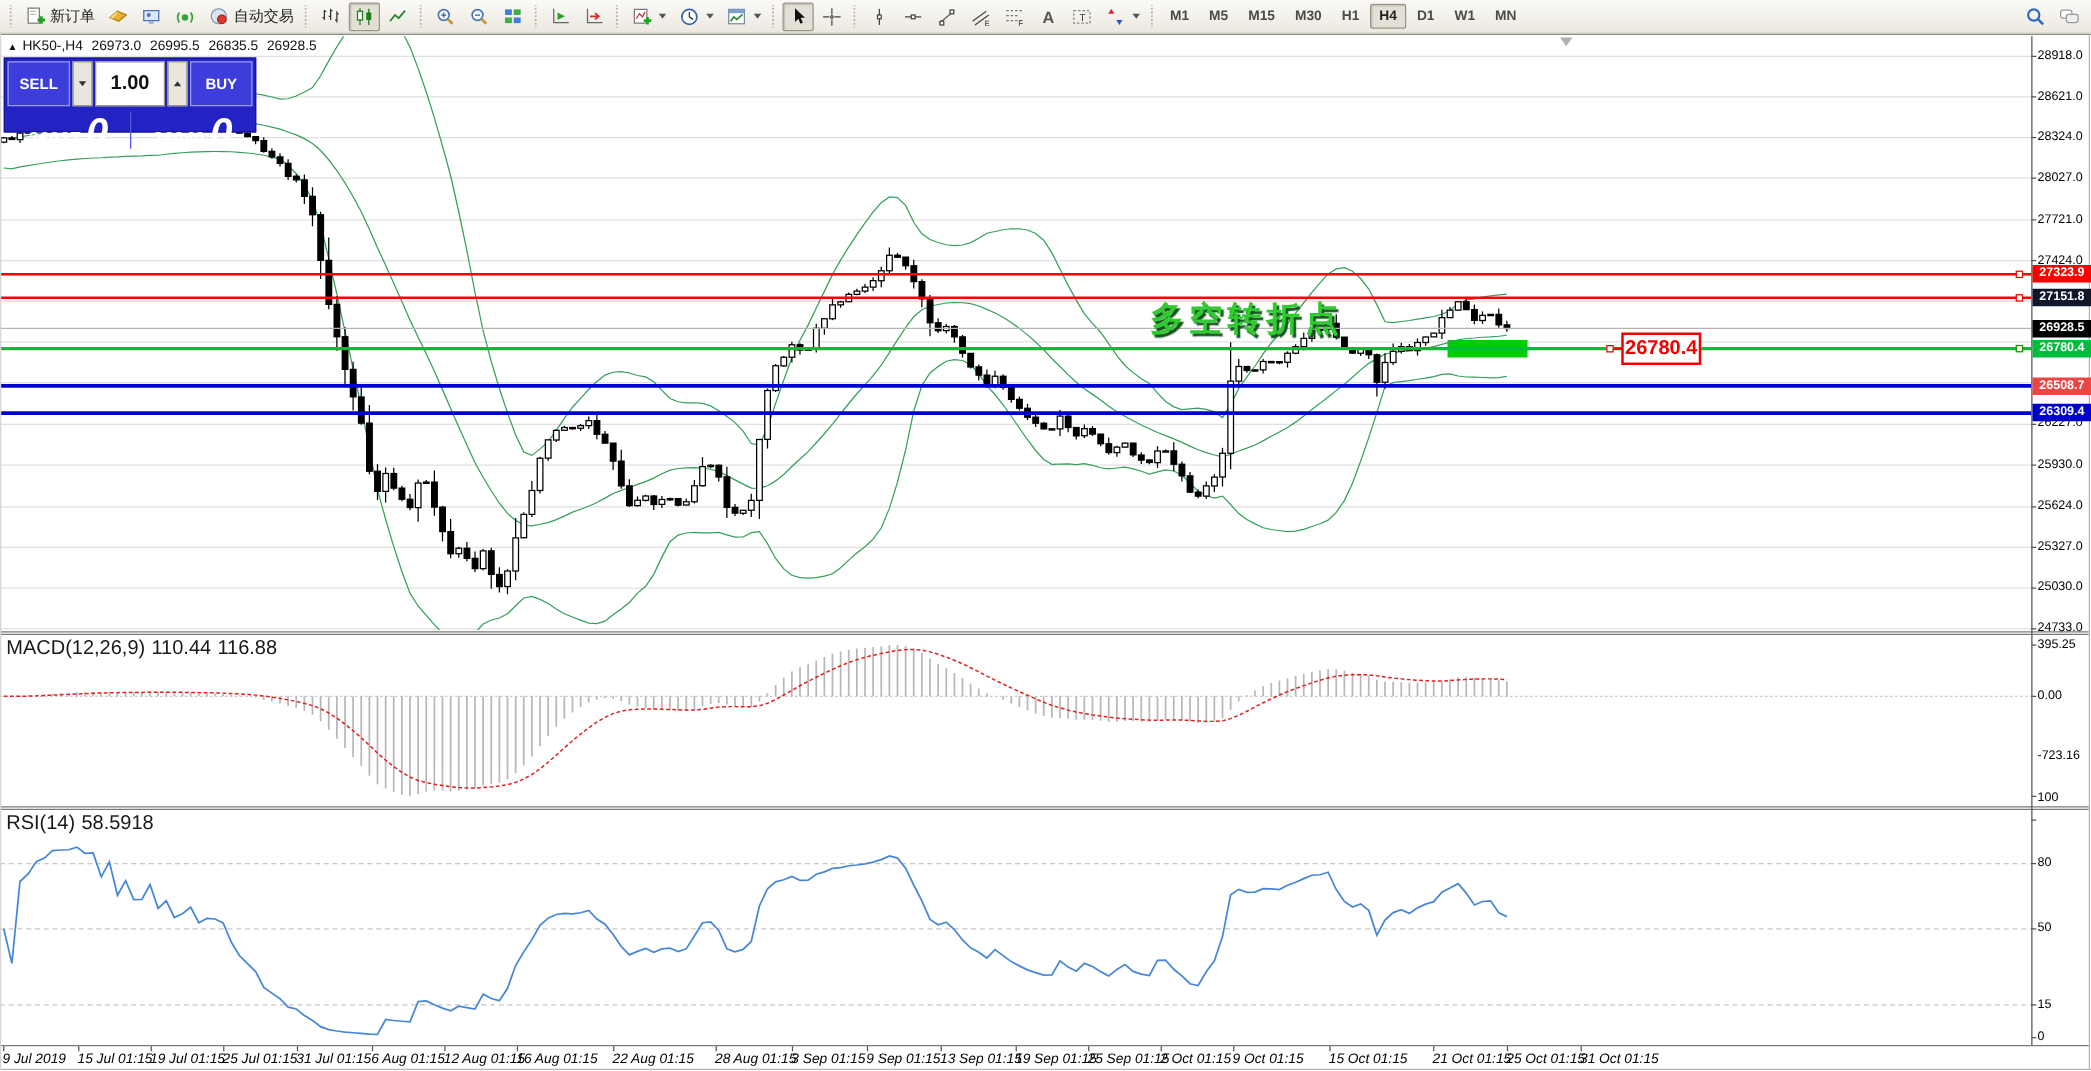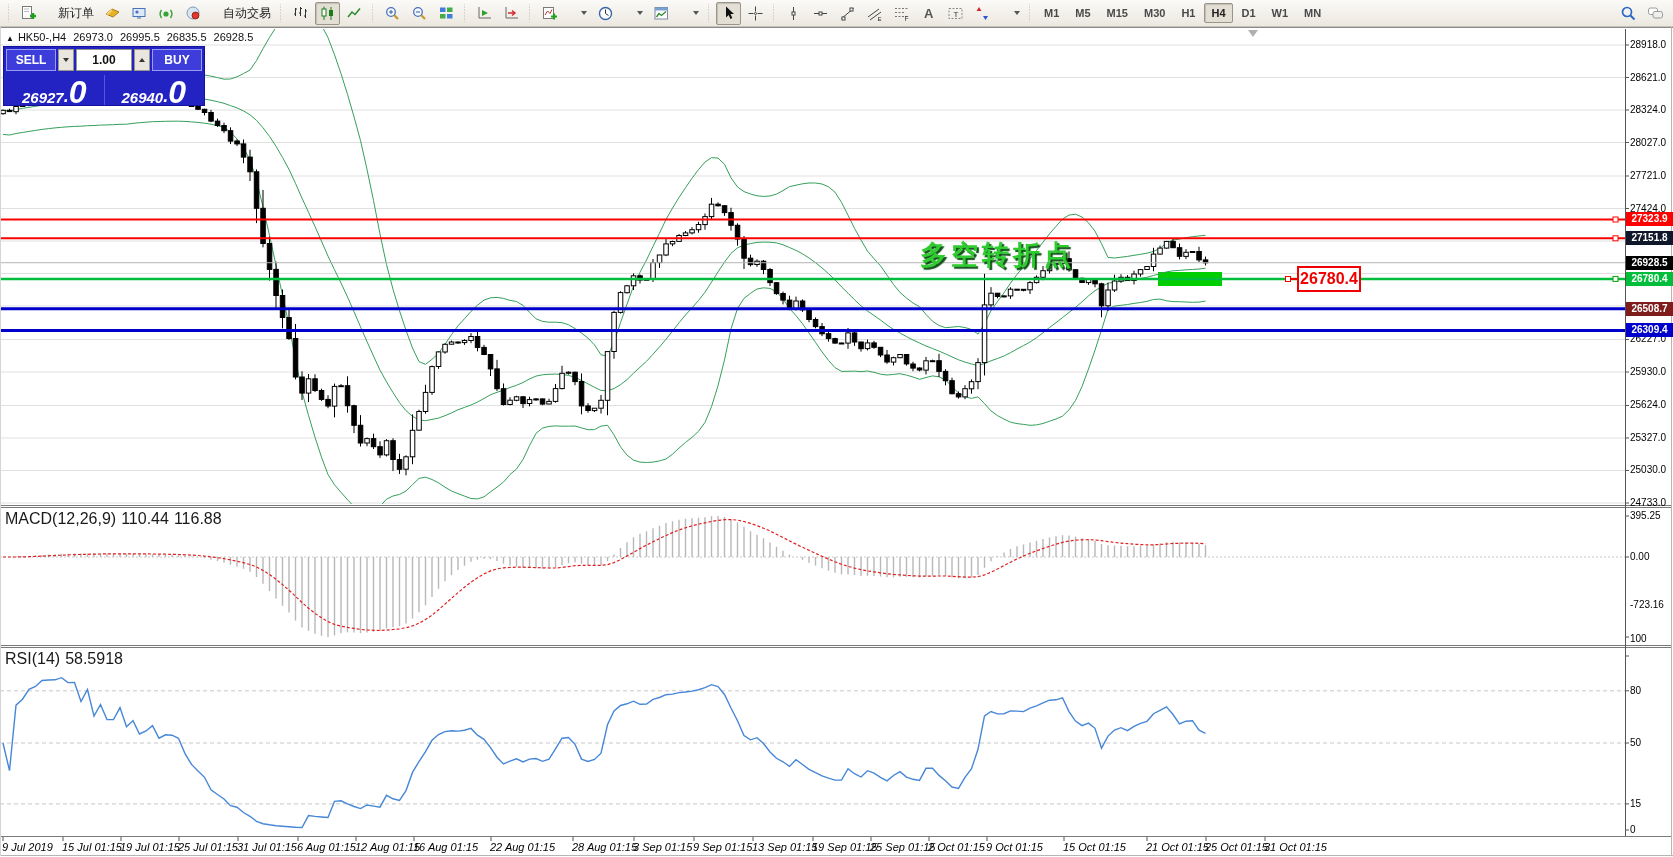"新订单" .tb-btn { gap: 21px -> 3px }
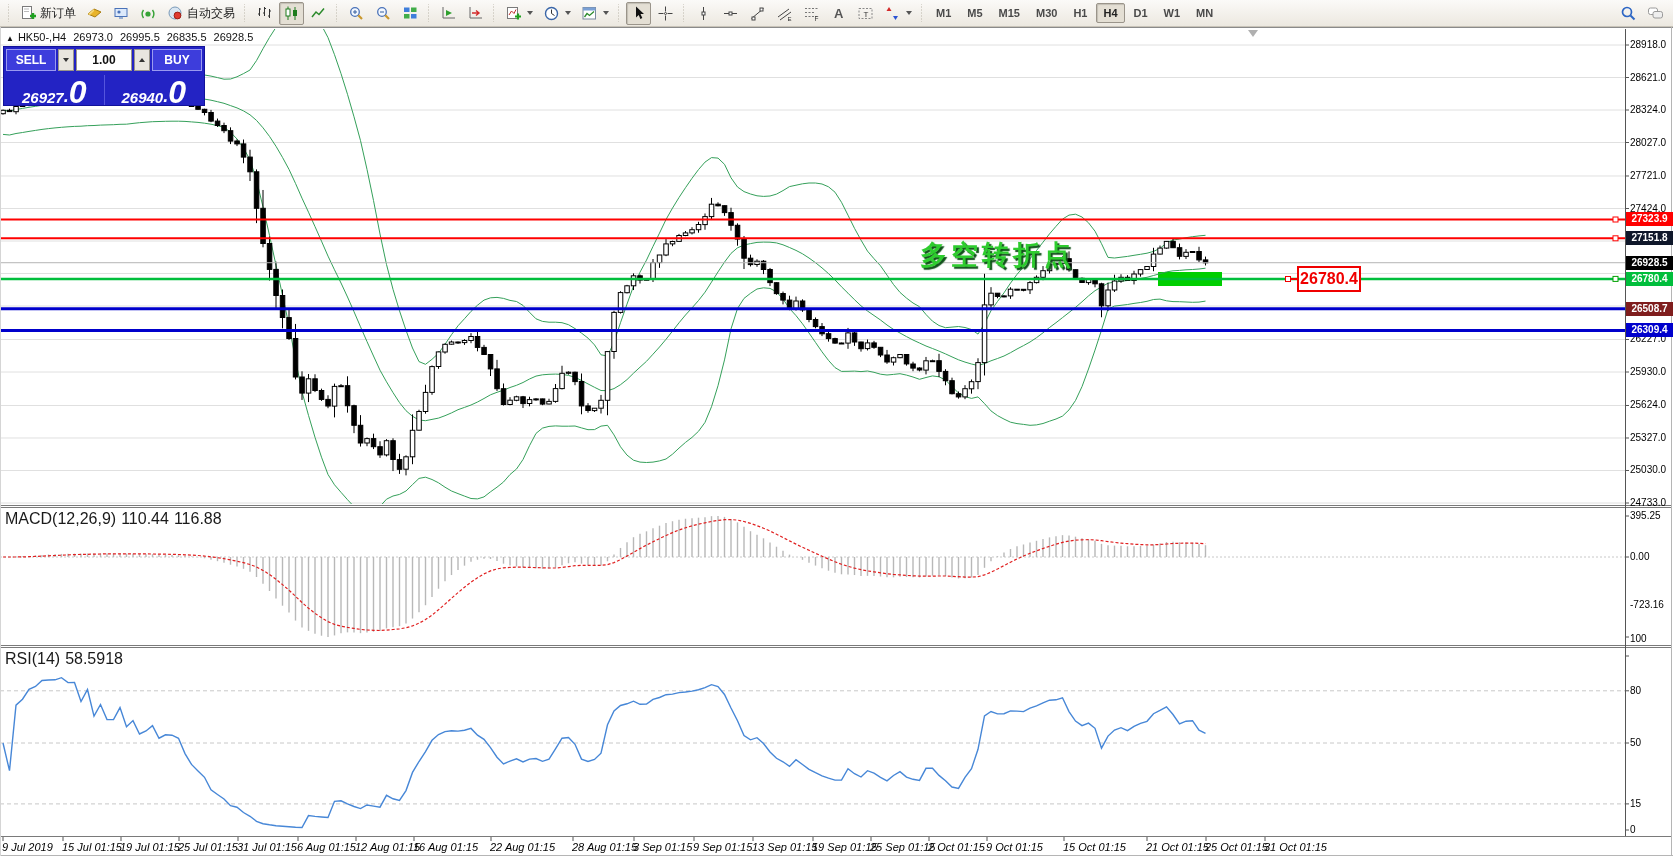"SELL" .tp-row1 { height: 22px -> 36px }
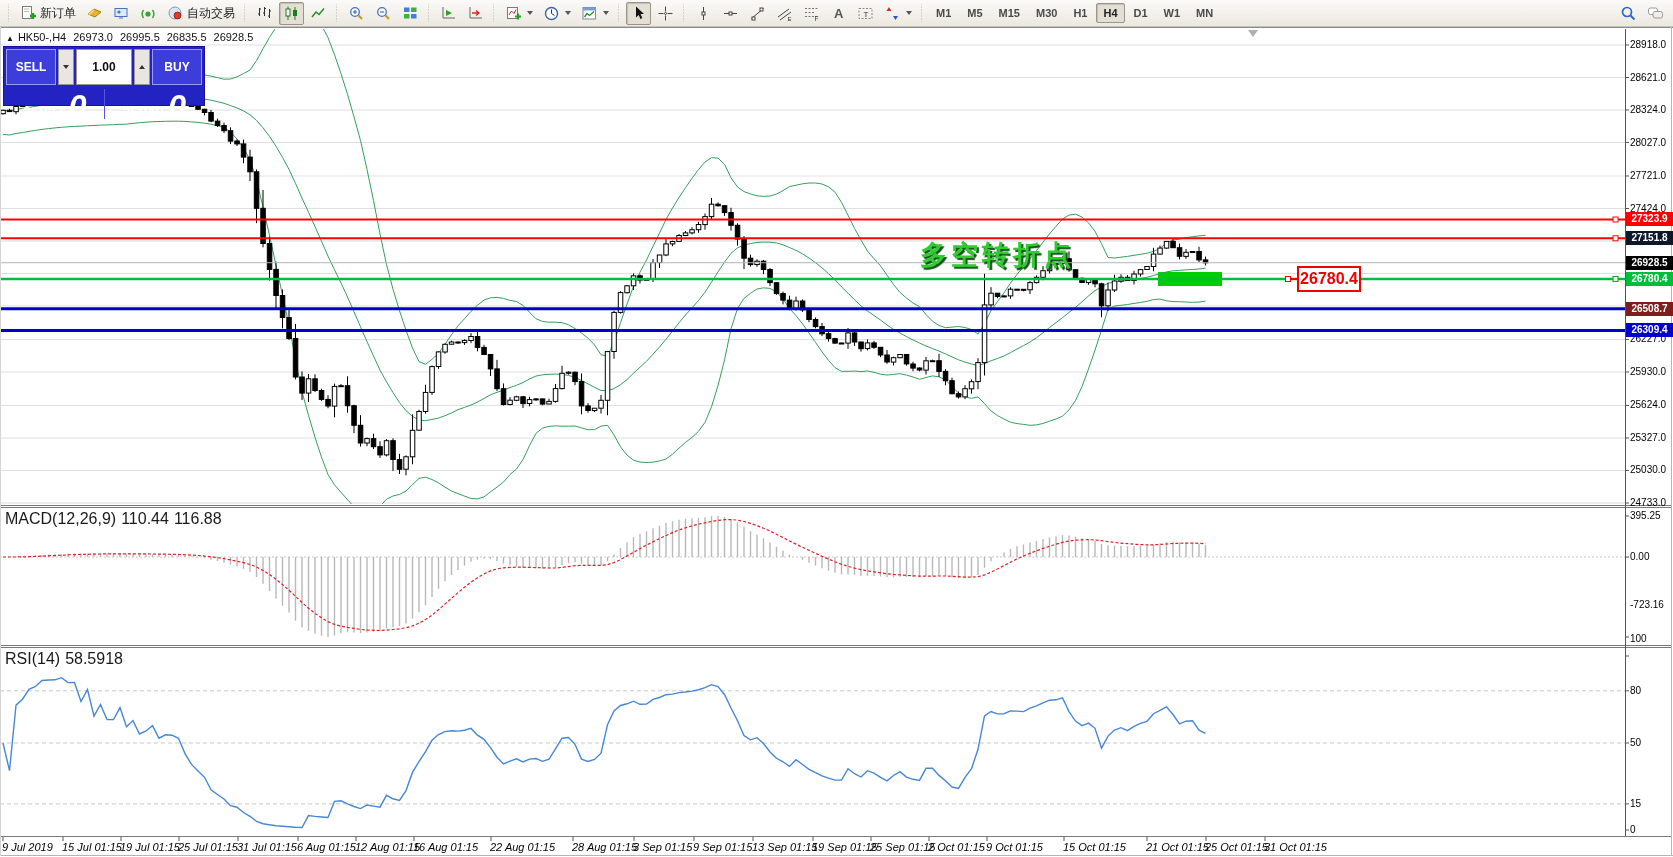"1.00" .tp-vol { font-size: 12px -> 16px }
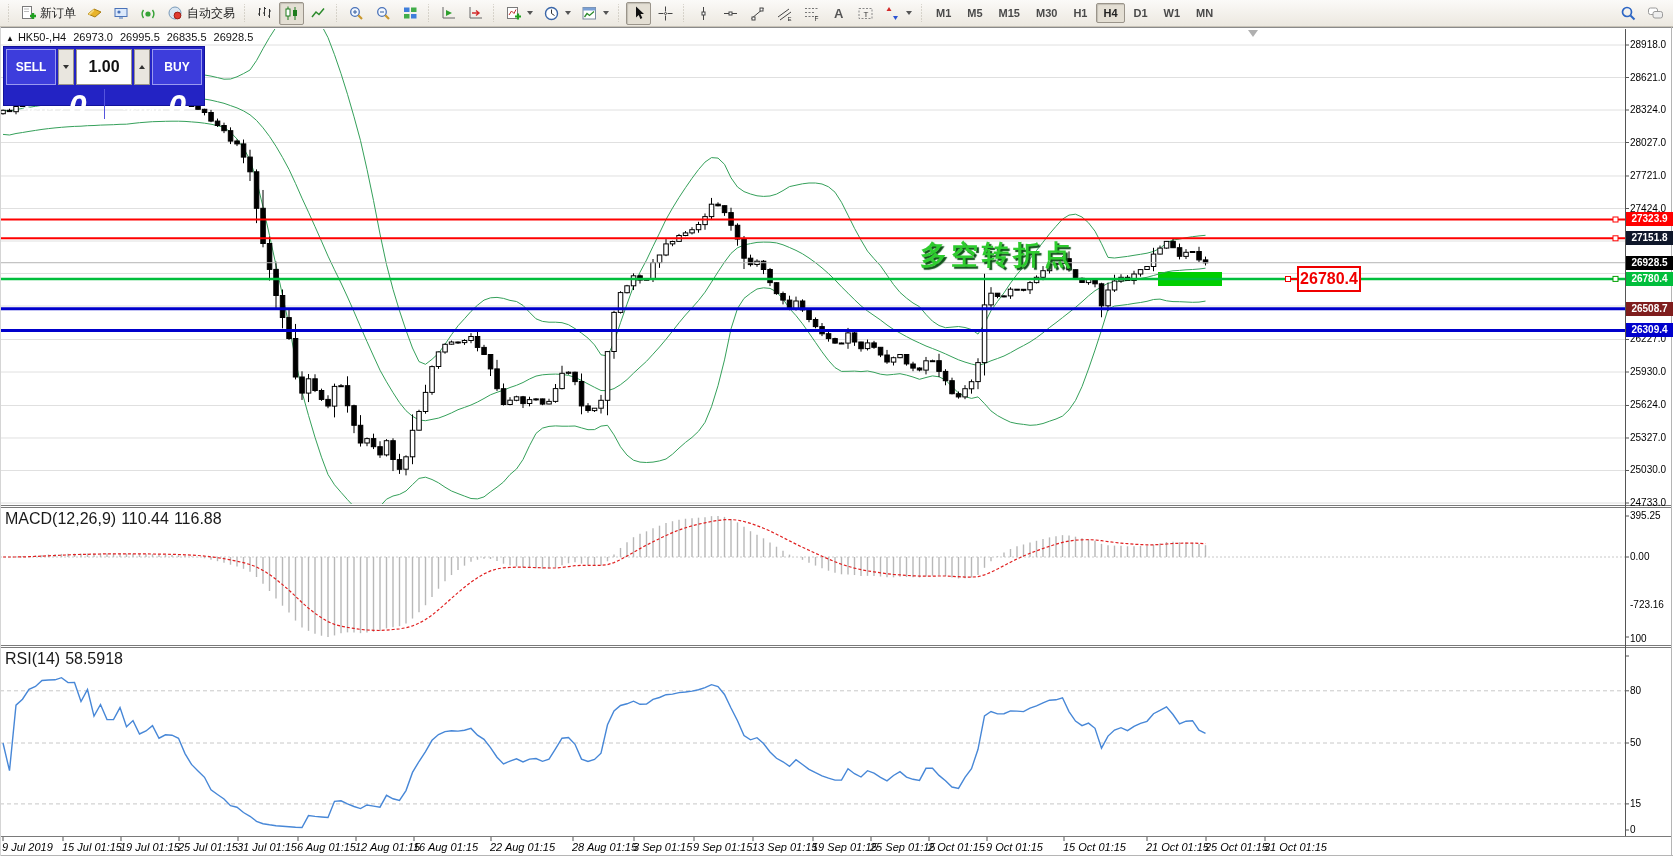"26508.7" div.pl { background: #7f1d1d -> #ef4444 }
